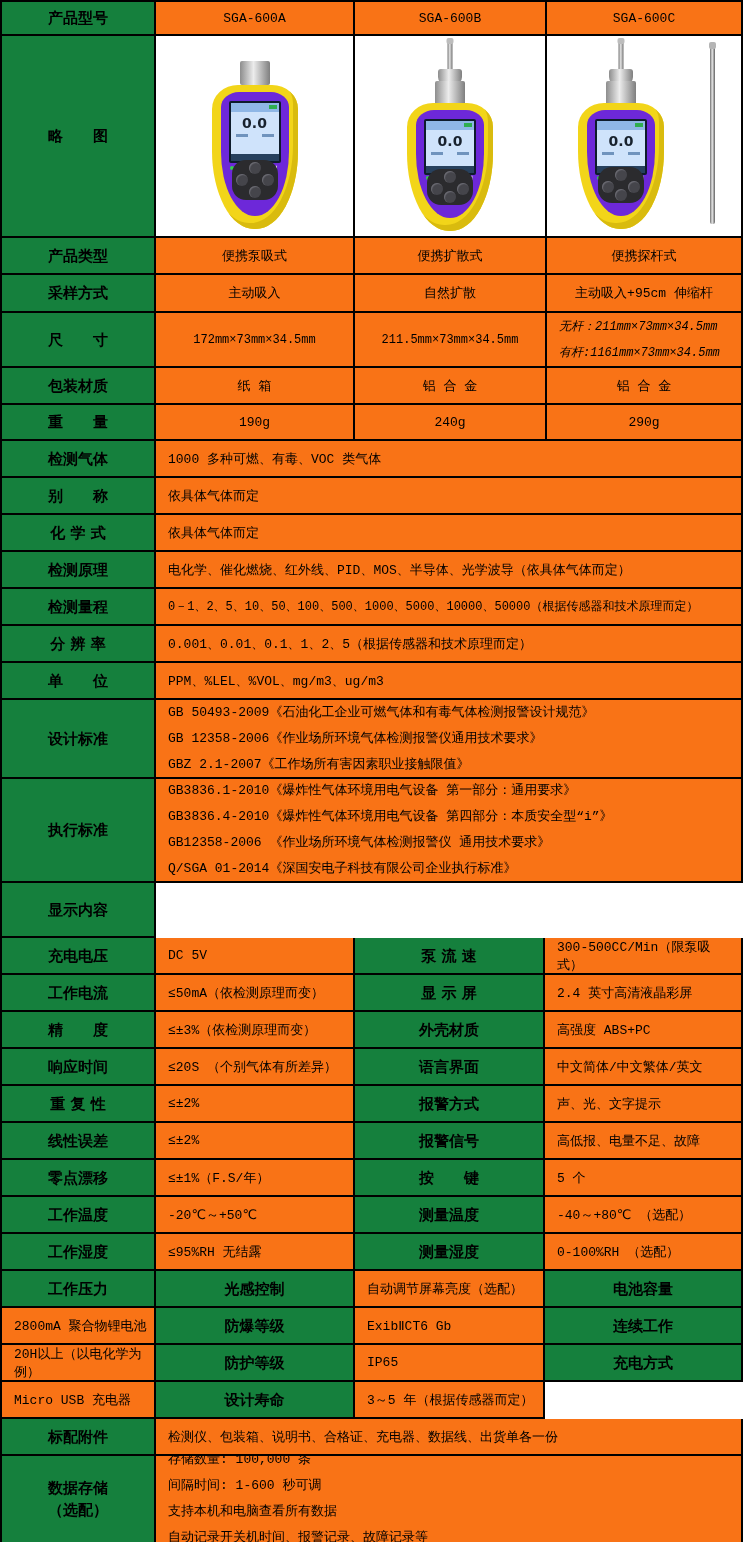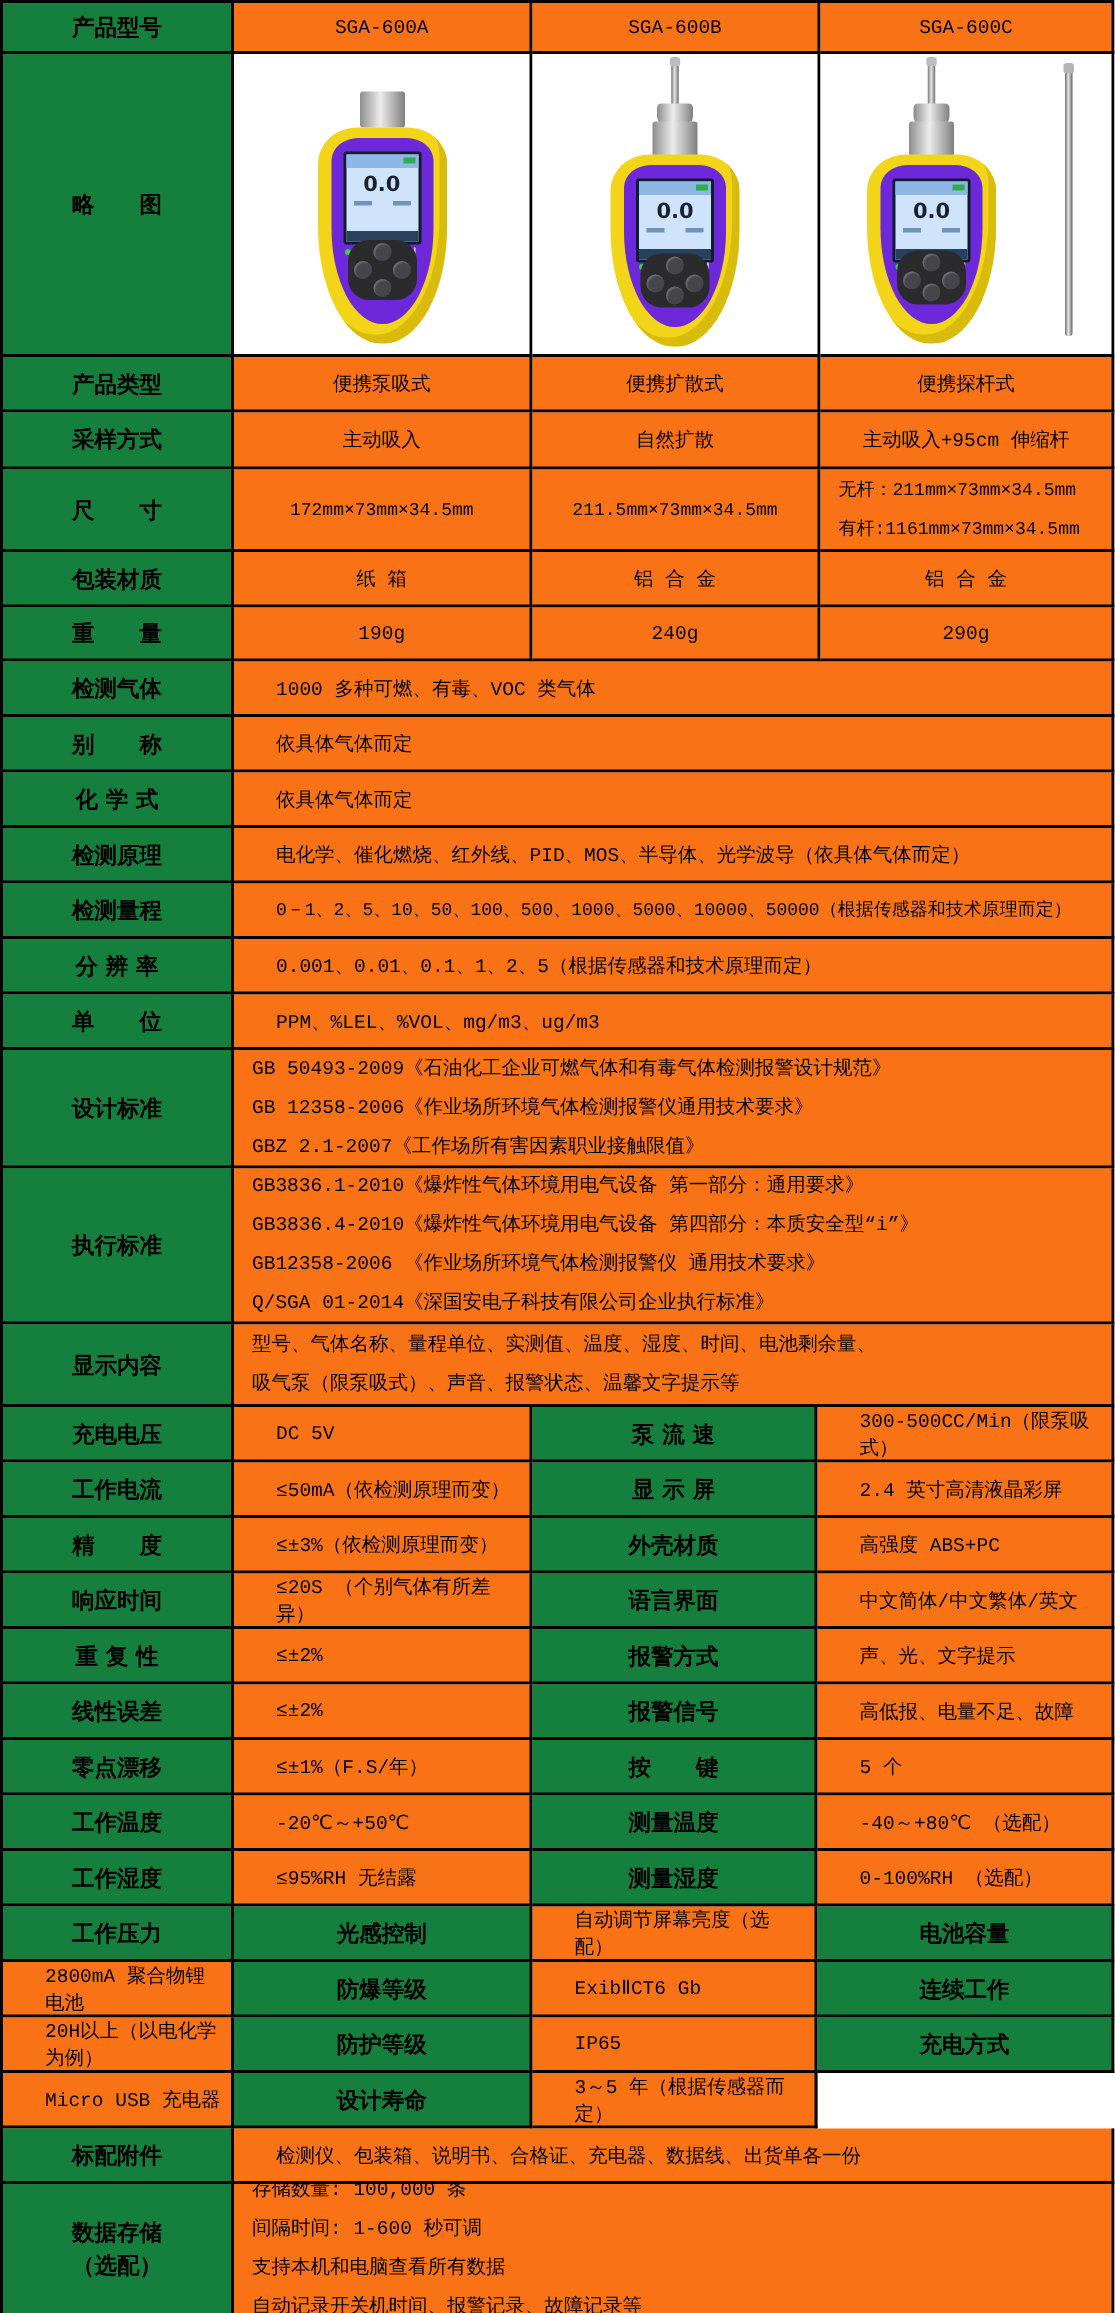"无杆：211mm×73mm×34.5mm" .dimc div { font-style: none -> italic }
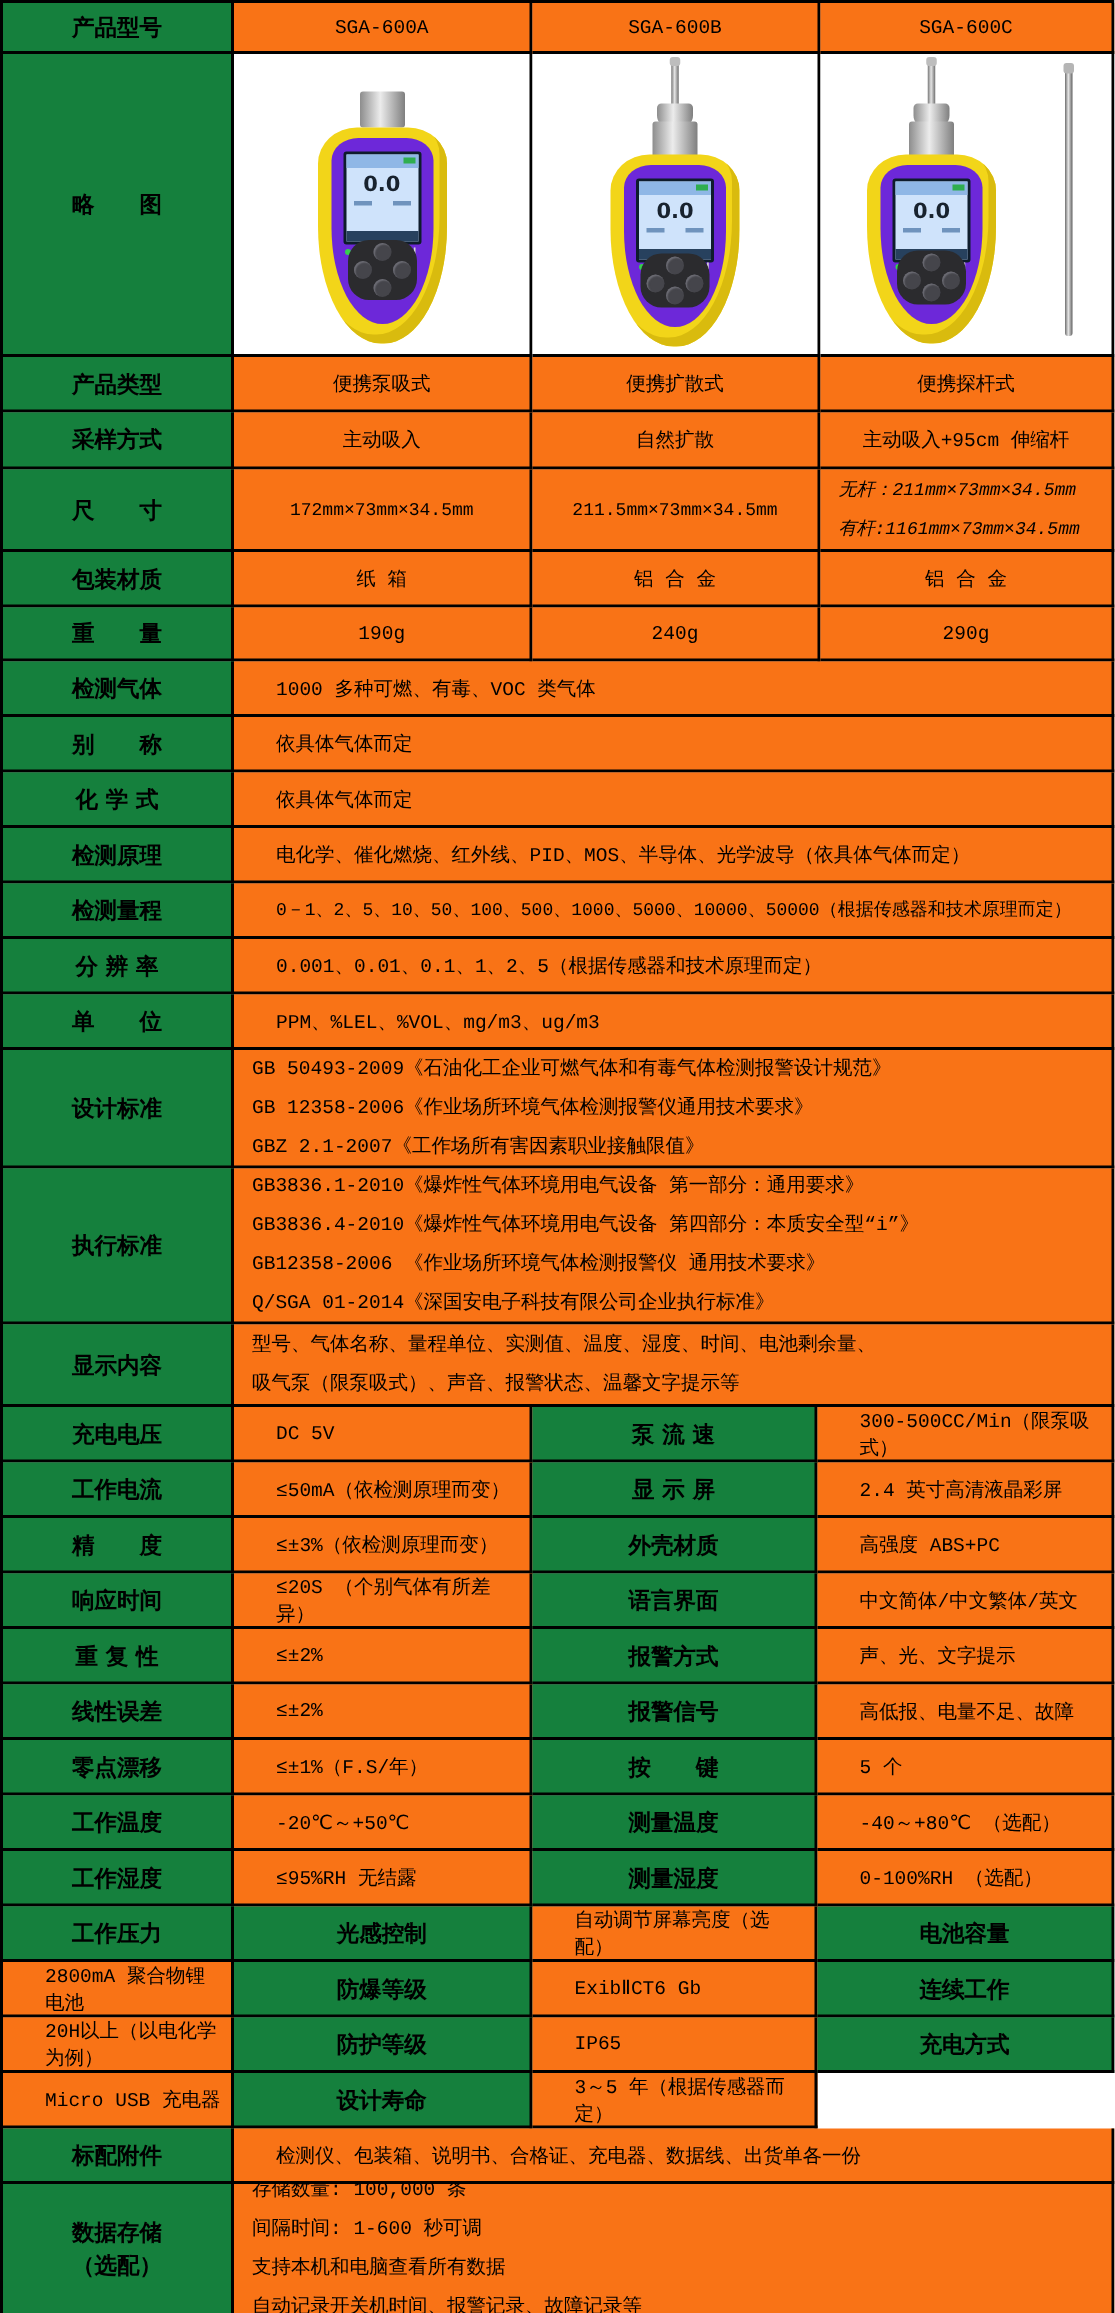"1000 多种可燃、有毒、VOC 类气体" .val.left { padding-left: 28px -> 12px }
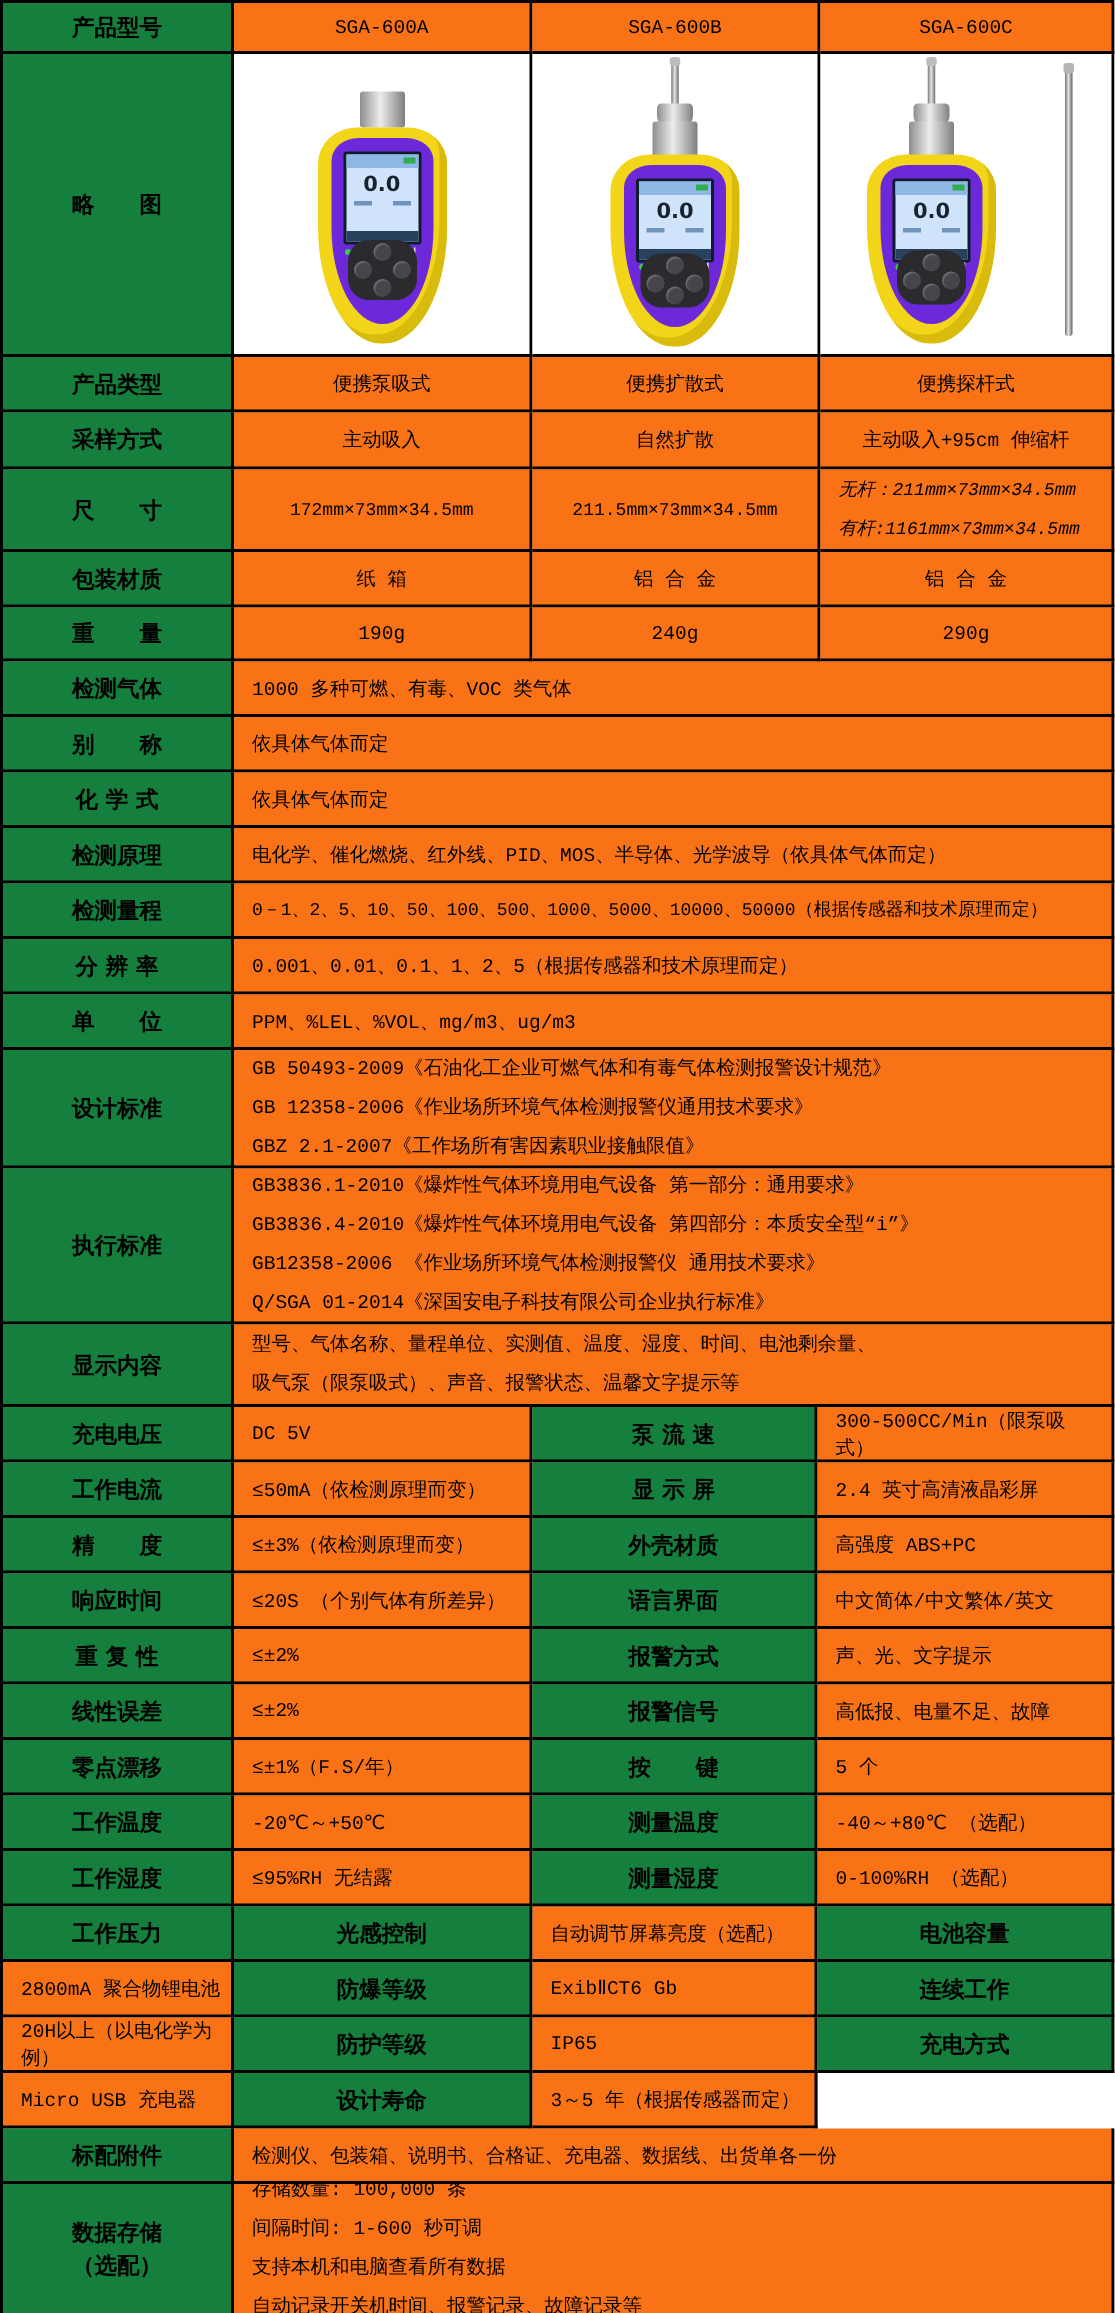"型号、气体名称、量程单位、实测值、温度、湿度、时间、电池剩余量、" div.val { html: <div> <div>型号、气体名称、量程单位、实测值、温度、湿度、时间、电池剩余量、</div> <div>吸气泵（限泵吸式）、声音、报警状态、温馨文字提示等</div> </div> -> none }
